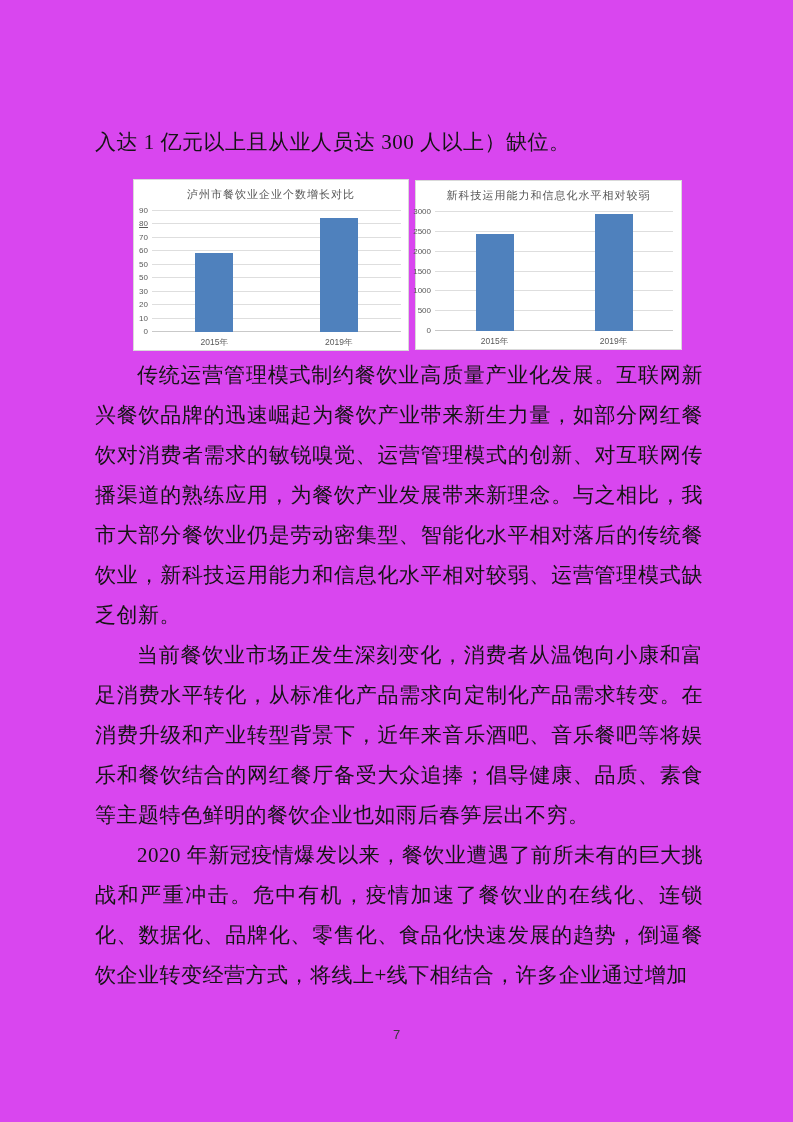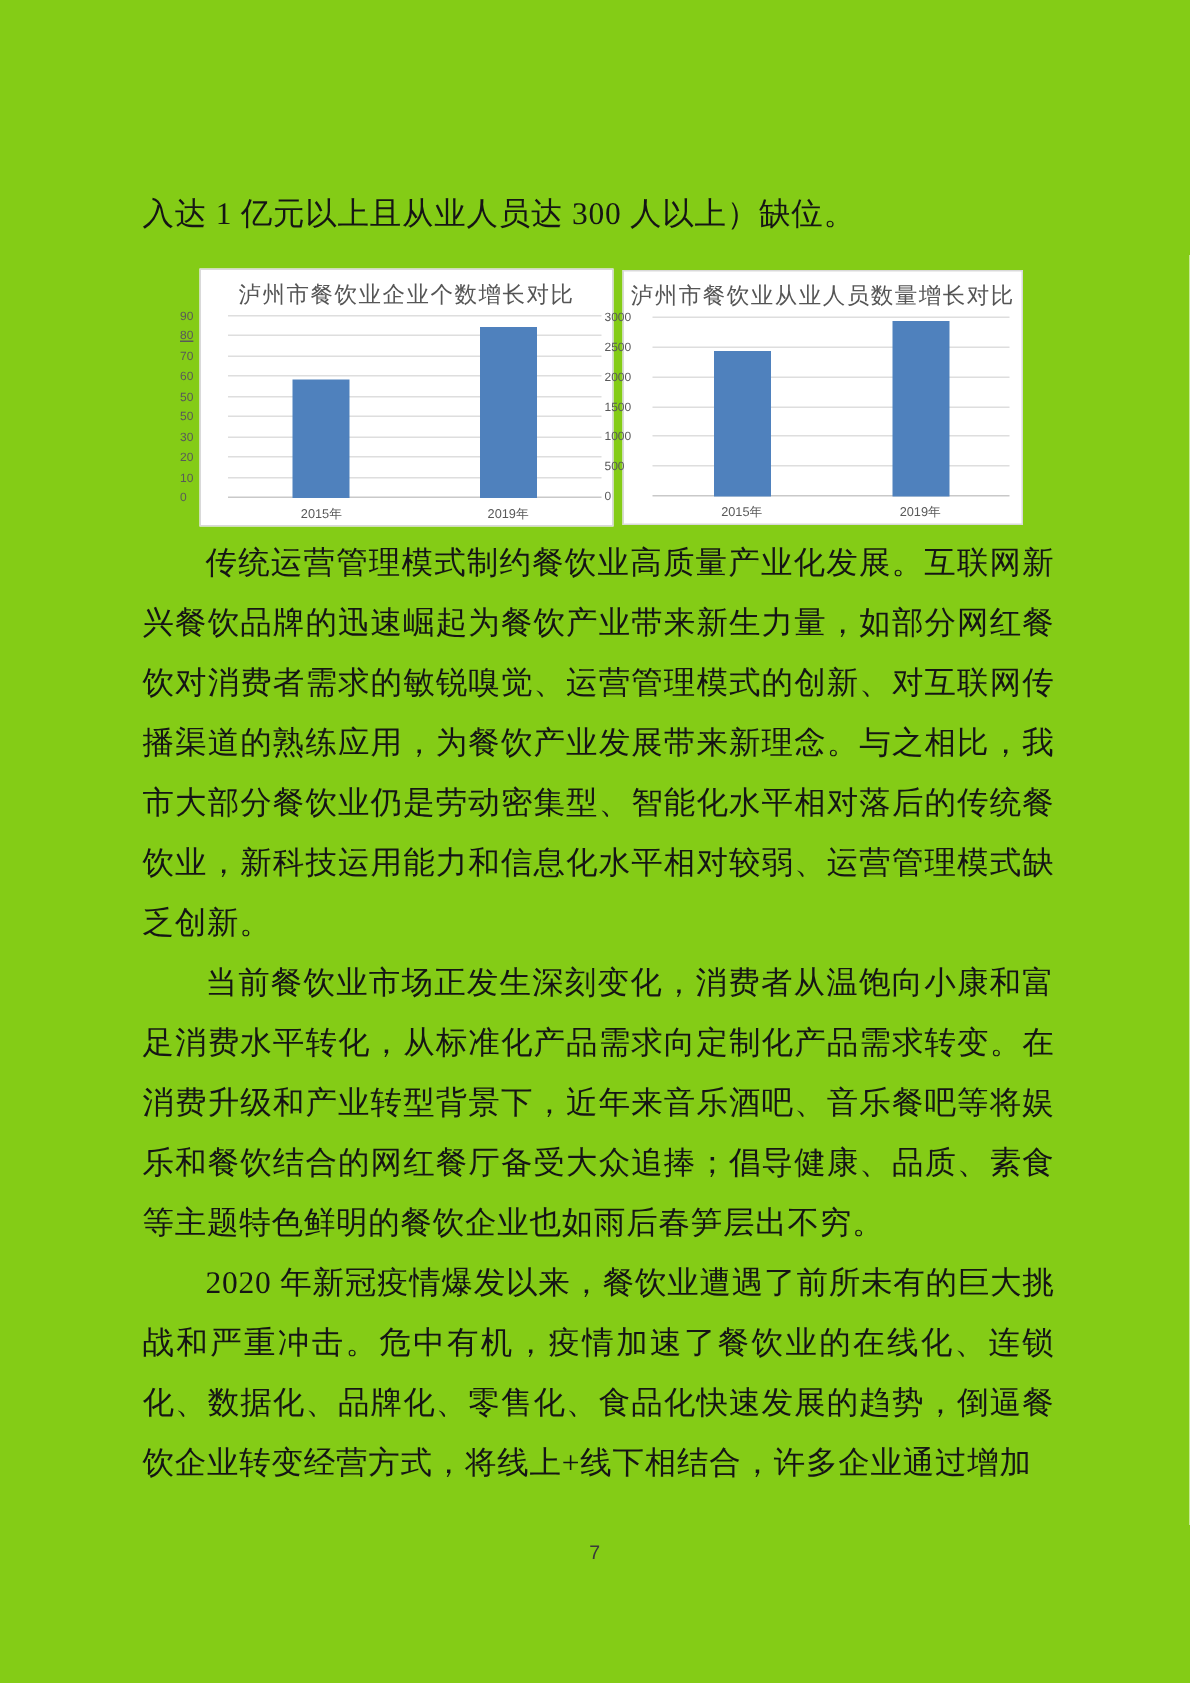"入达 1 亿元以上且从业人员达 300 人以上）缺位。" .page { background: #84cc16 -> #d946ef }
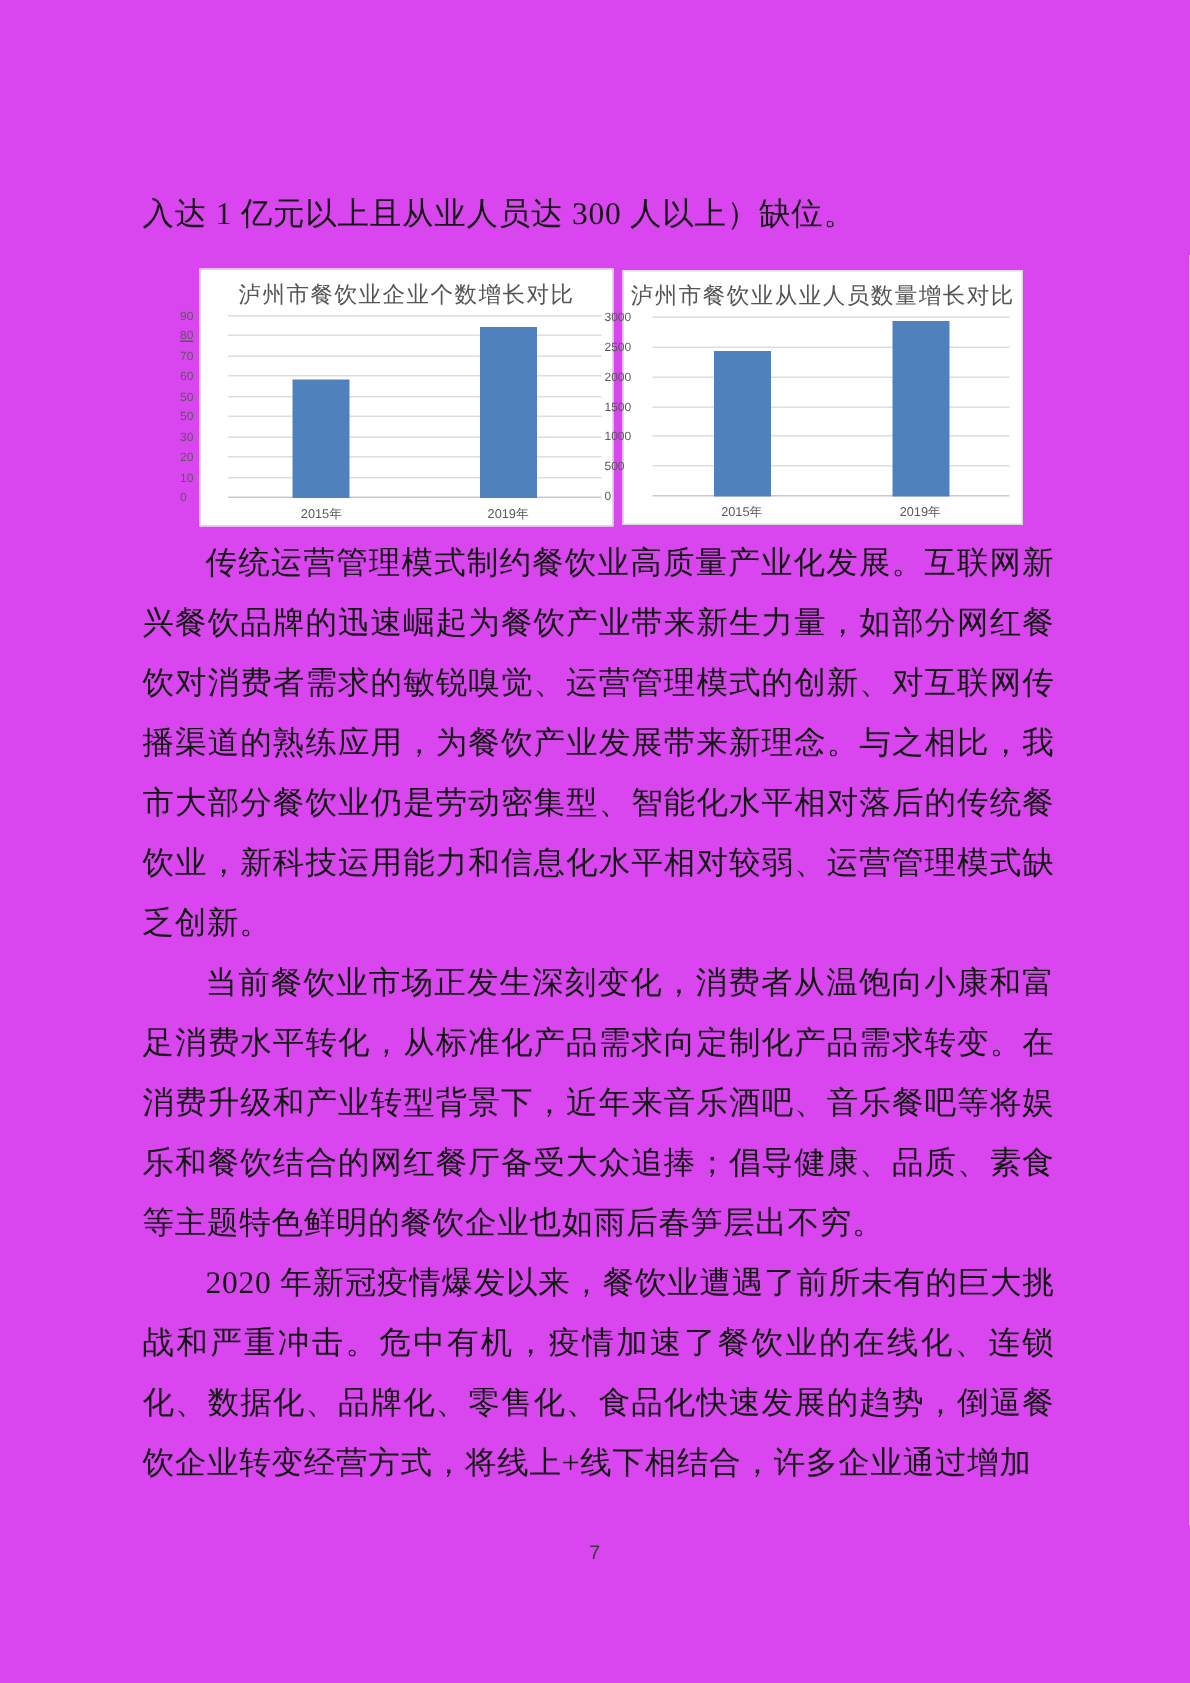"泸州市餐饮业企业个数增长对比" .chart-title { font-size: 15px -> 11px }
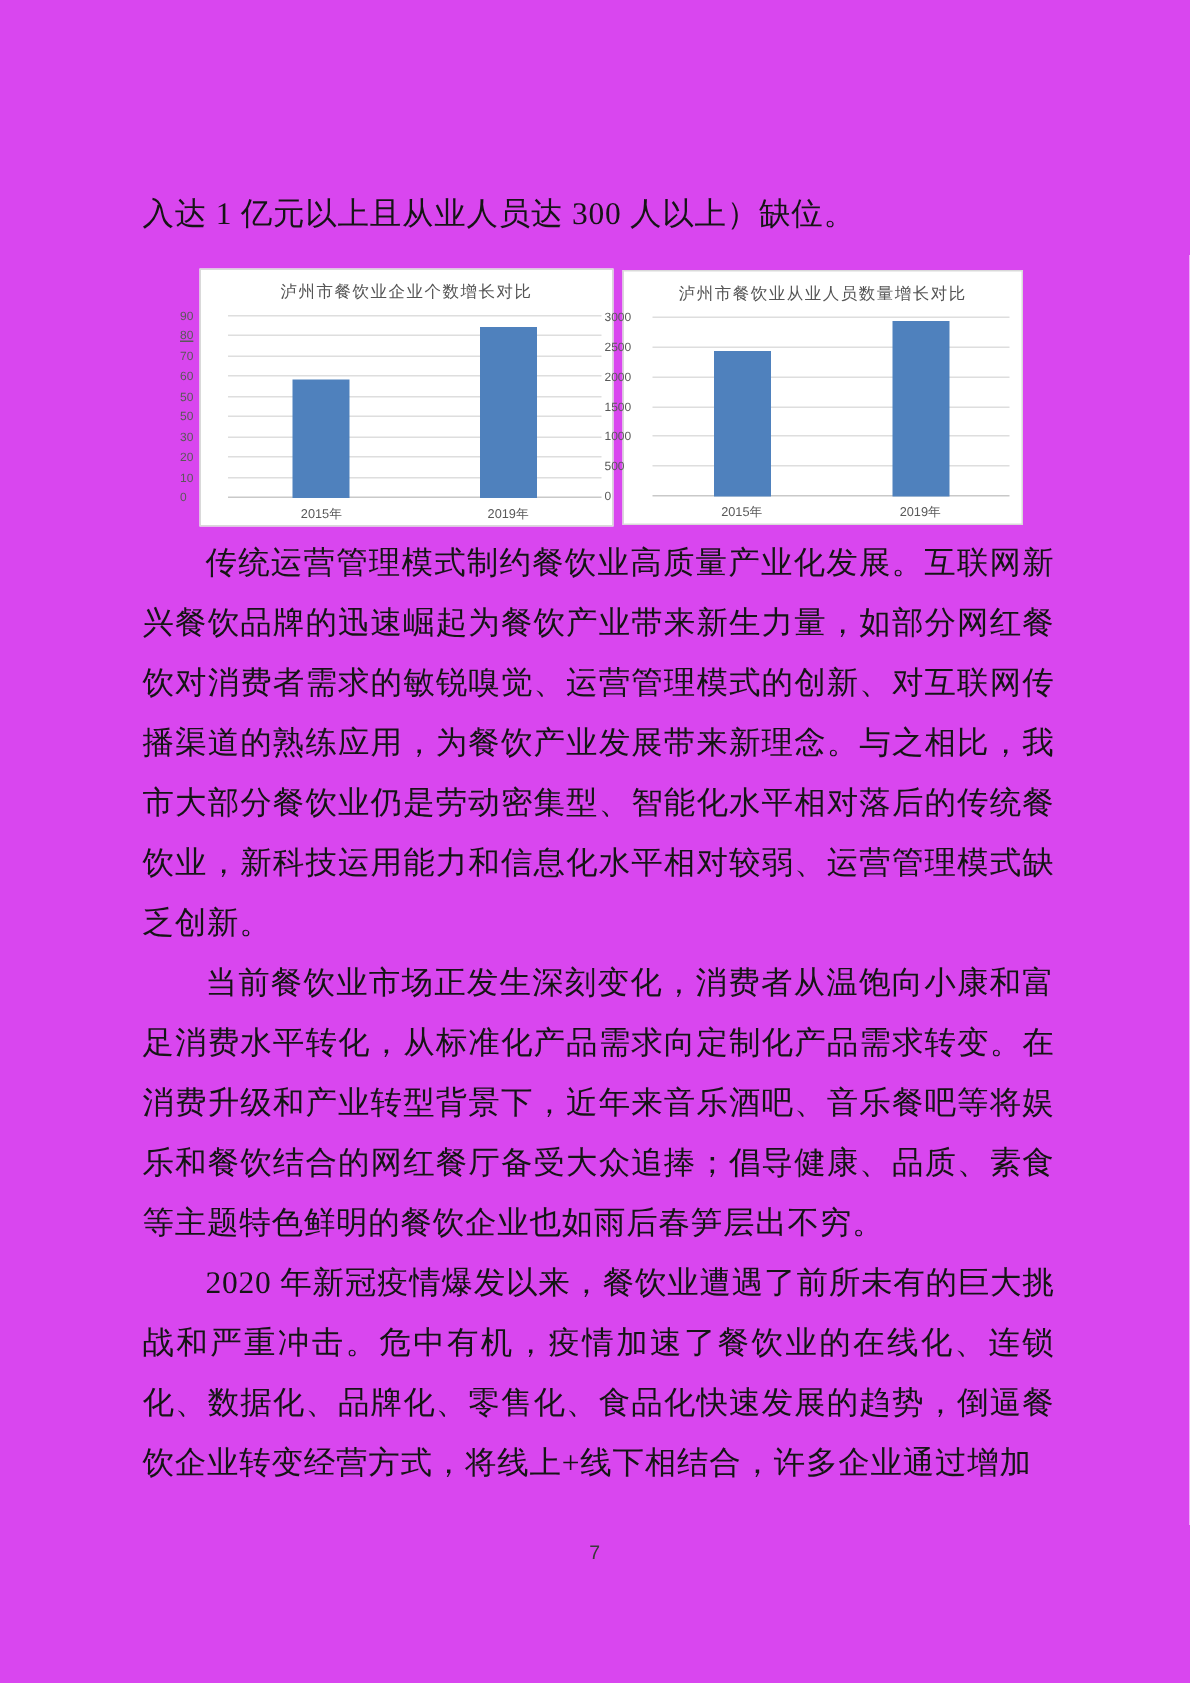"泸州市餐饮业从业人员数量增长对比" div.chart-title { text: 泸州市餐饮业从业人员数量增长对比 -> 新科技运用能力和信息化水平相对较弱 }
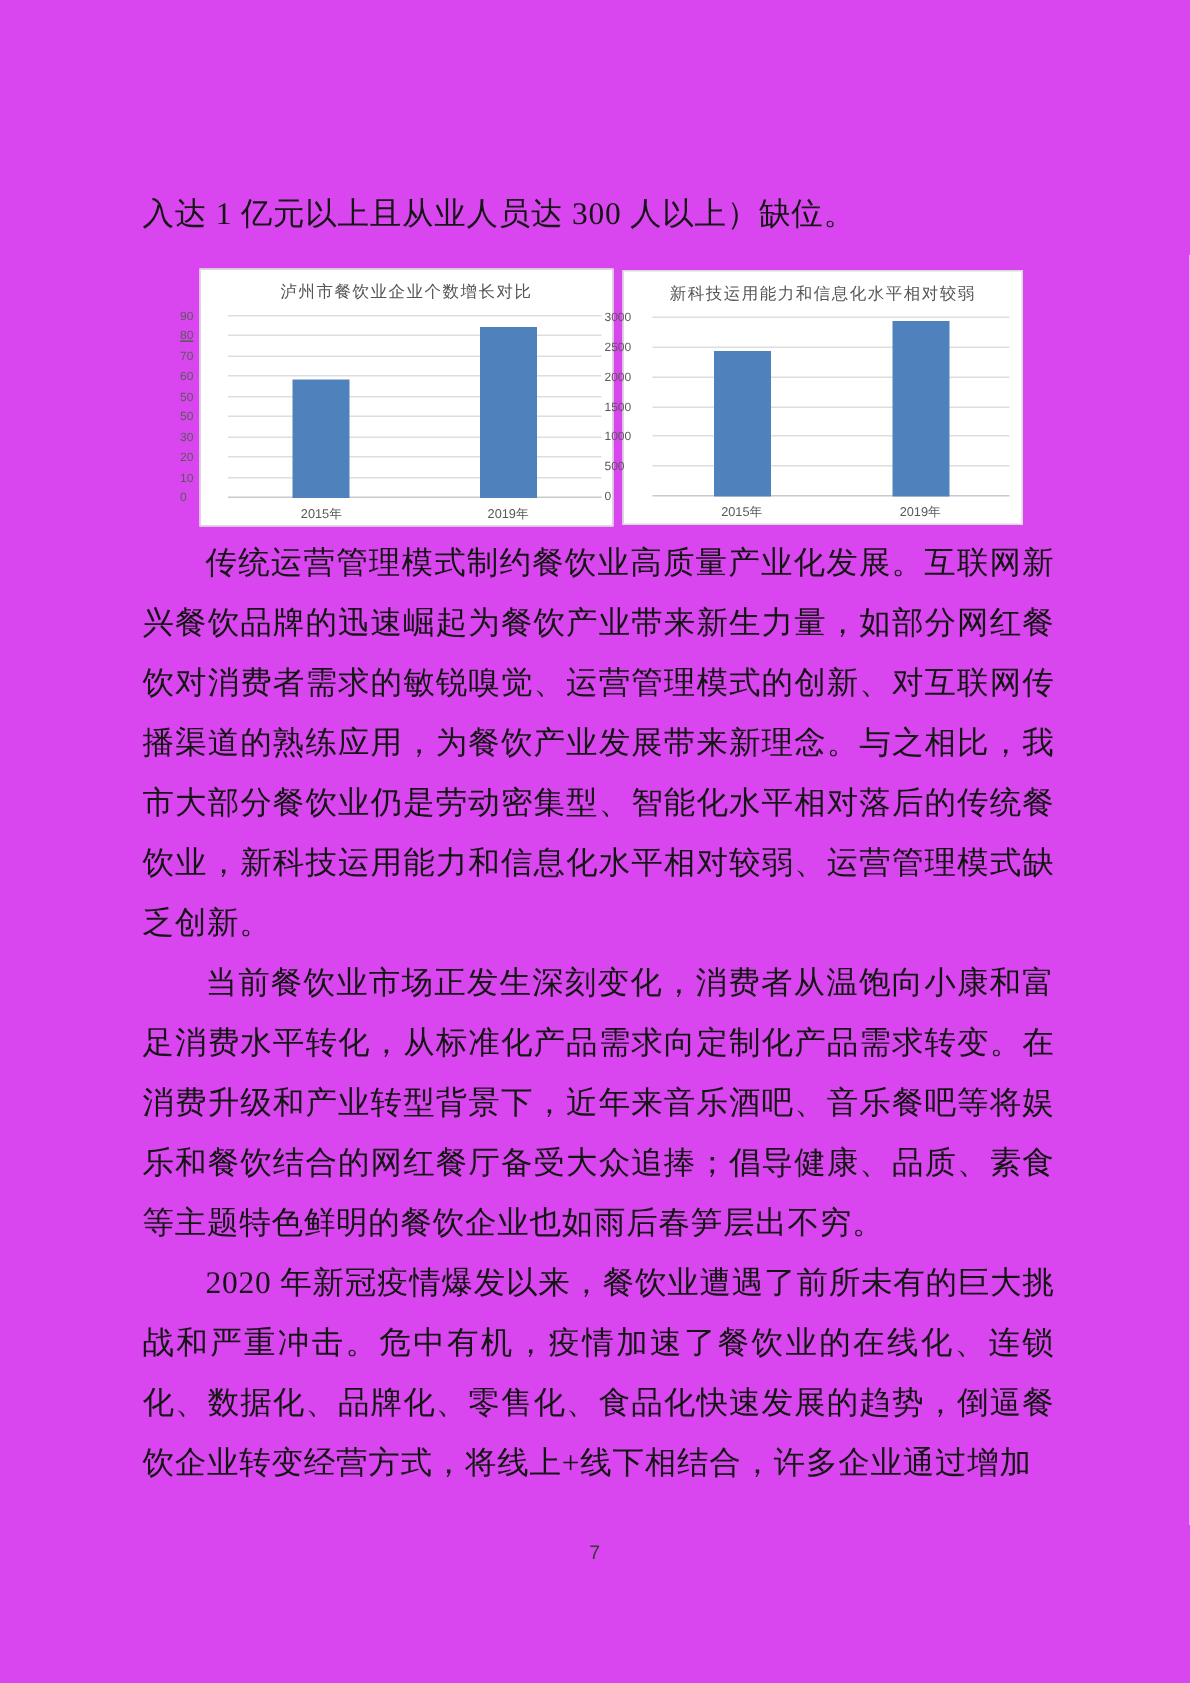"90" .ytick { text-align: none -> right }
